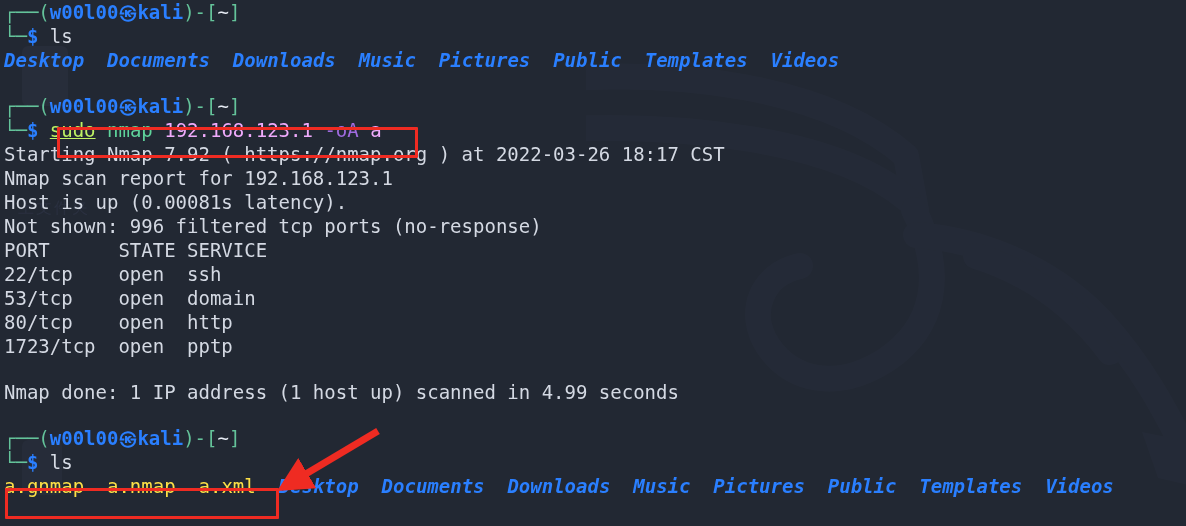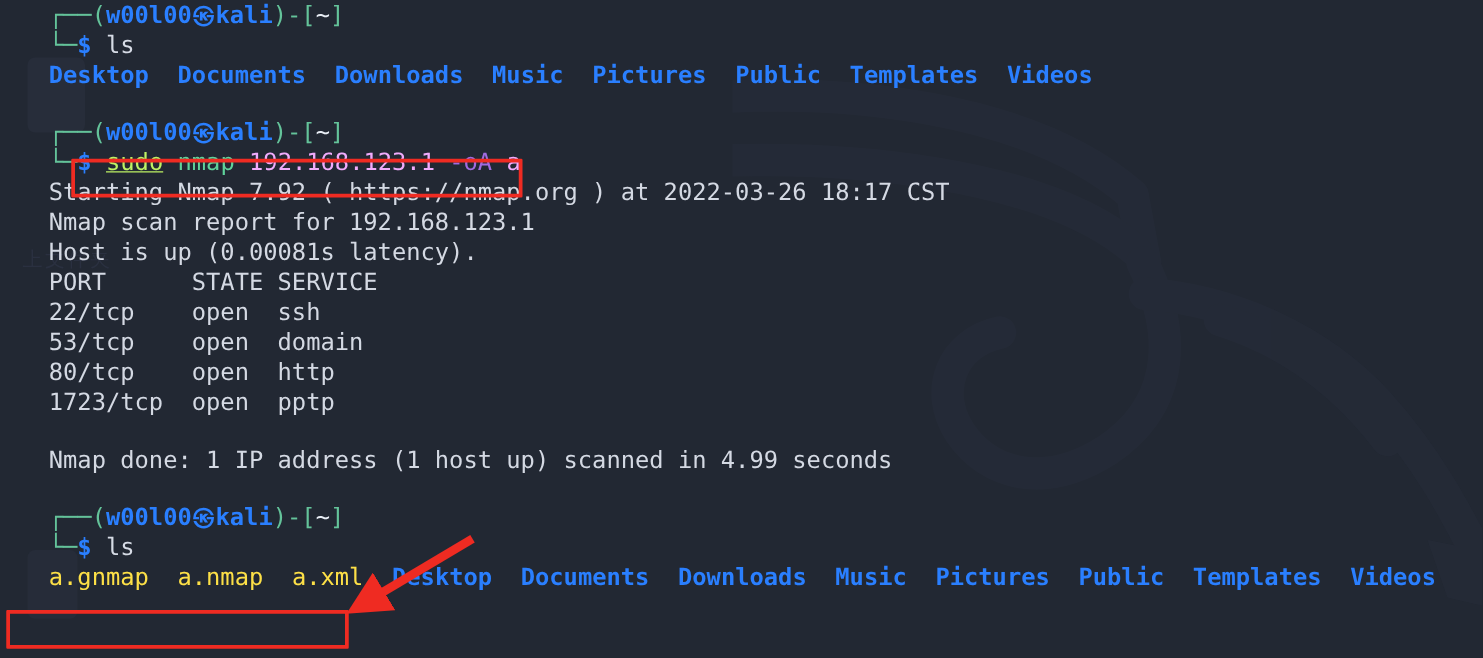"┌──(w00l00㉿kali)-[~]" .line { margin-left: 20px -> none; padding-left: 19px -> 4px }
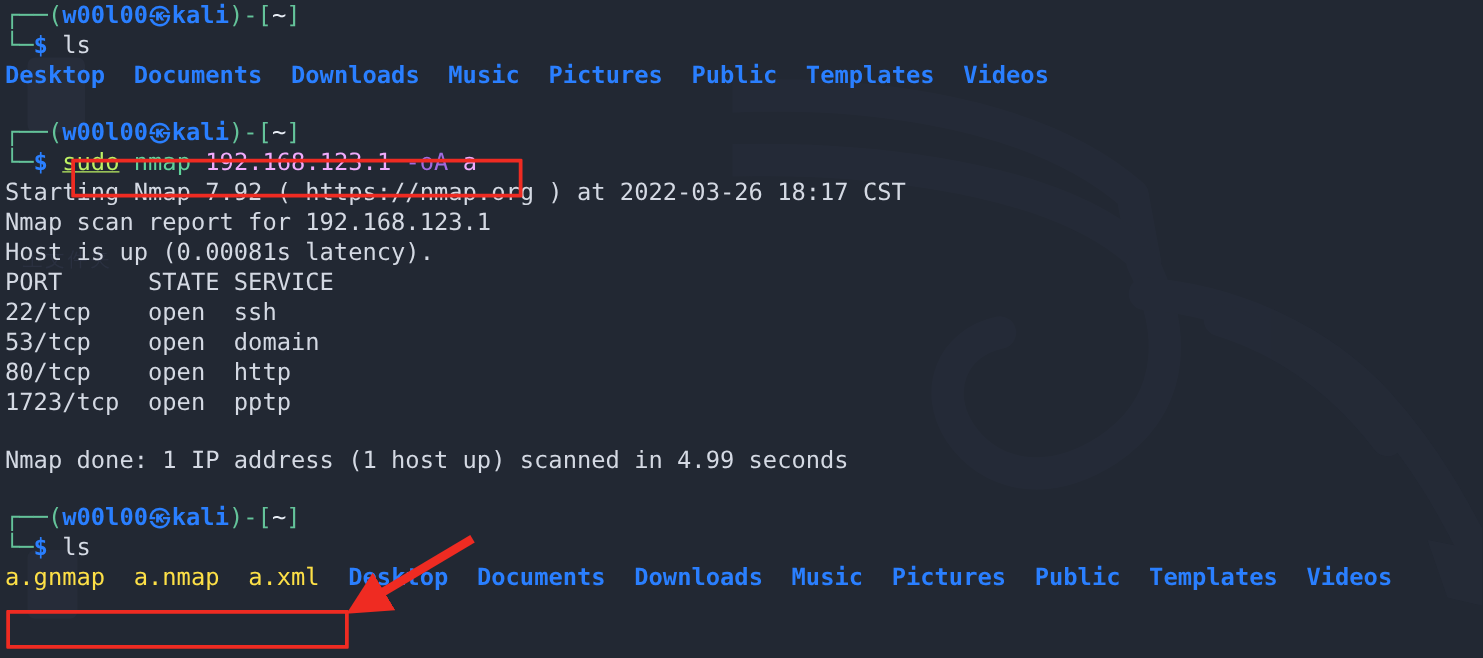"Desktop" .dir { font-style: none -> italic }
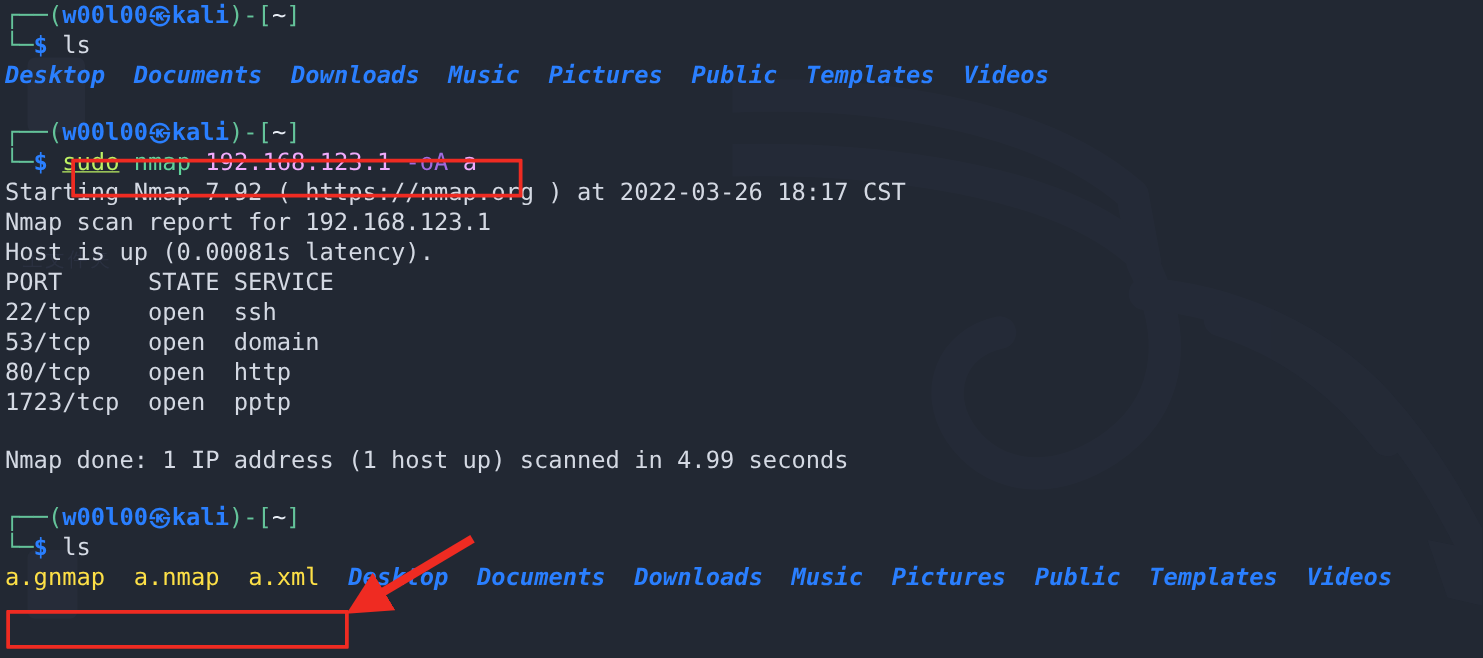"Not shown: 996 filtered tcp" div.line { html: none -> <div>Not shown: 996 filtered tcp ports (no-response)</div> }
